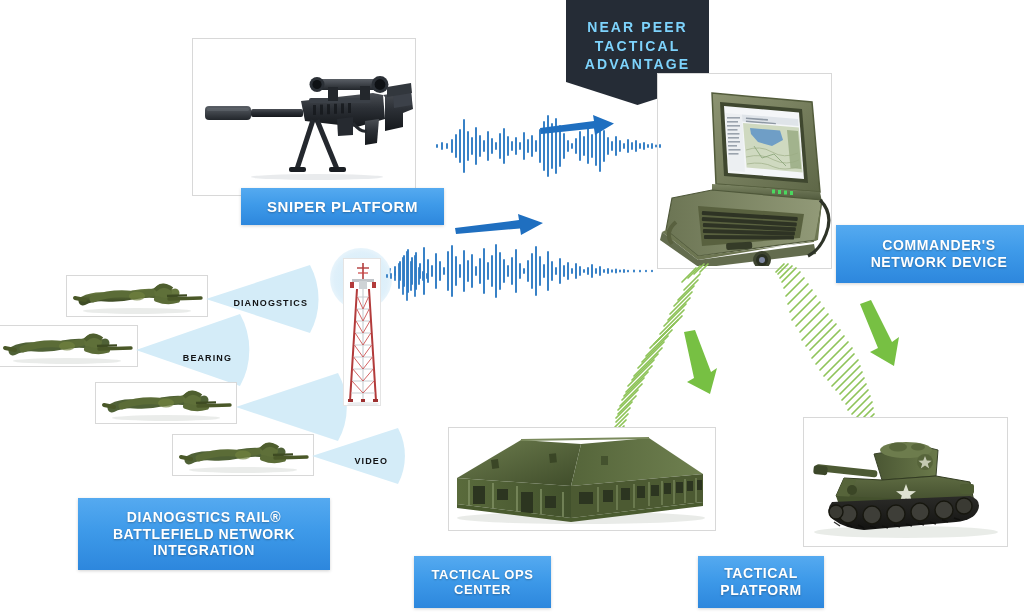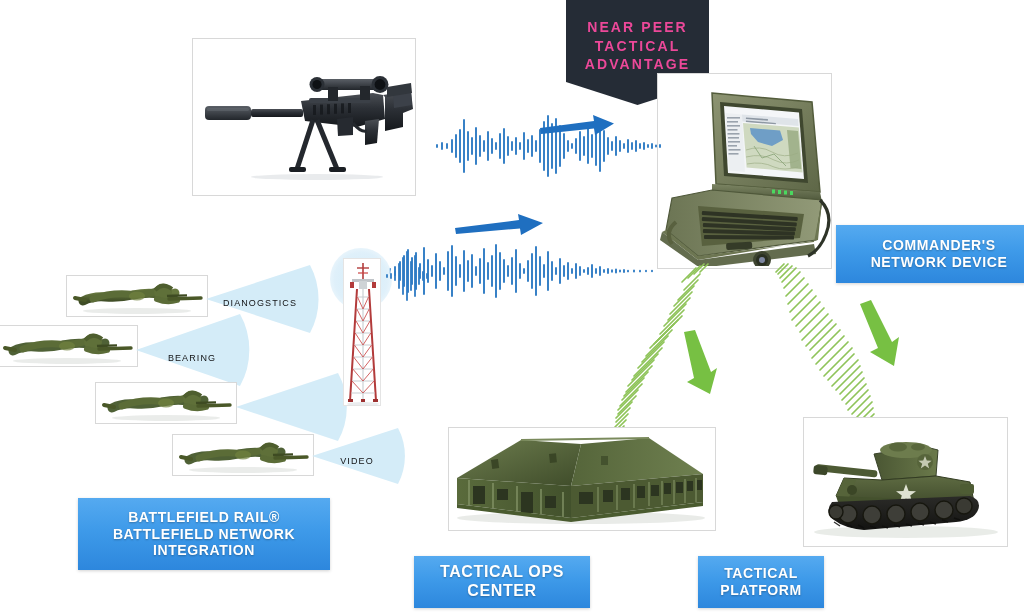"NEAR PEER" .banner { color: #ec4899 -> #7dd3fc }
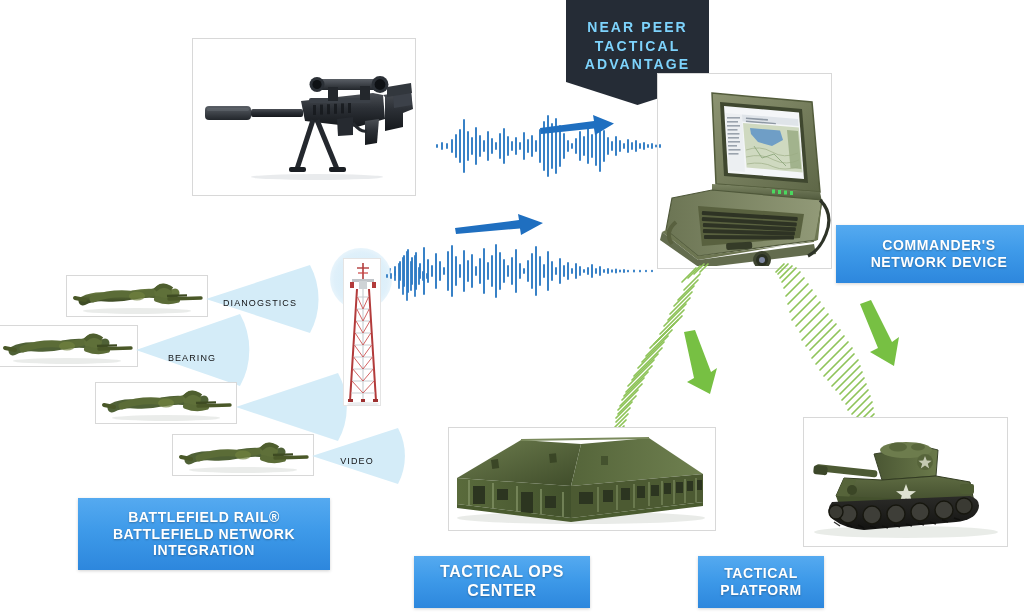"SNIPER PLATFORM" div.blue-label { html: none -> <div> <span>SNIPER PLATFORM</span> </div> }
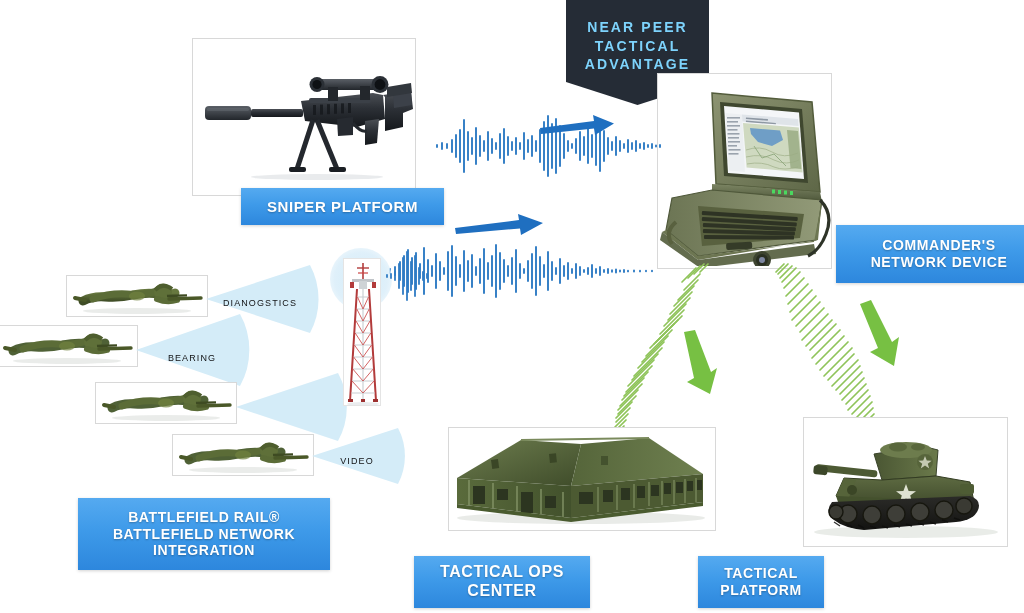"DIANOGSTICS" .cone-label { font-weight: normal -> bold; text-align: center -> right }
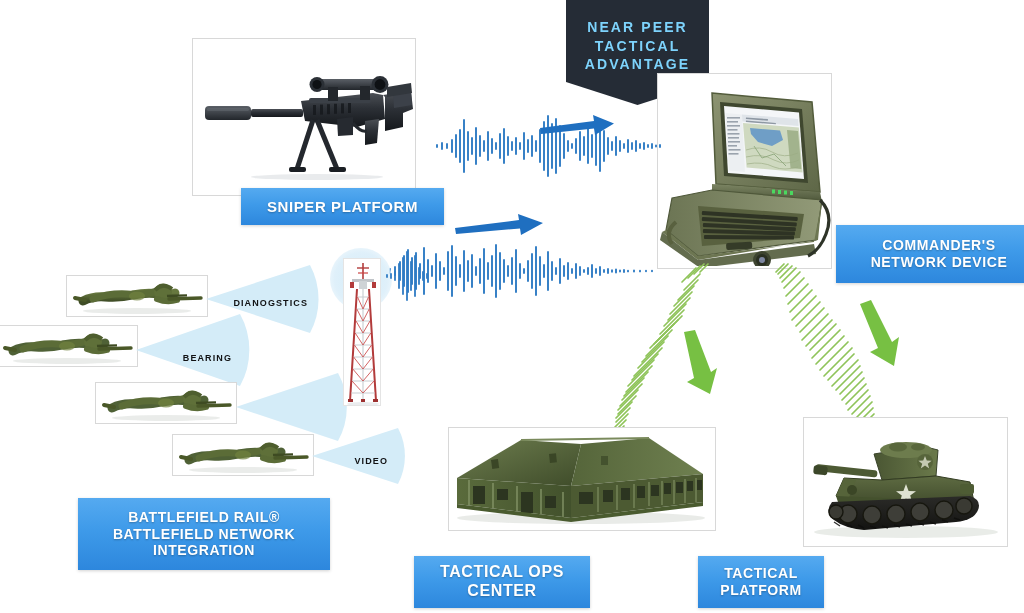"BATTLEFIELD RAIL®" div { text: BATTLEFIELD -> DIANOGSTICS }
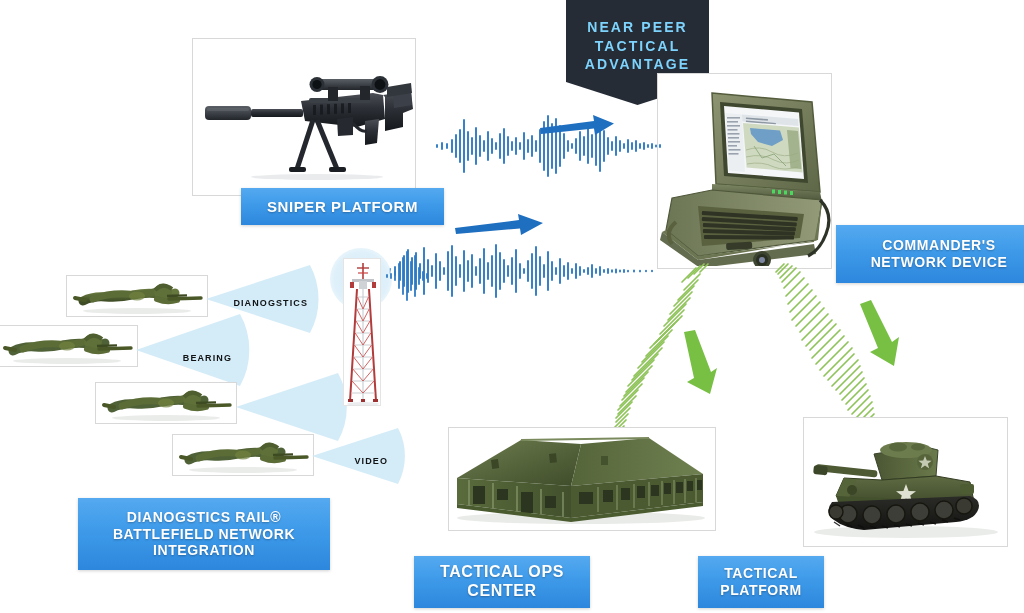"TACTICAL OPS" div.blue-label { font-size: 16px -> 13px; width: 176px -> 137px }
